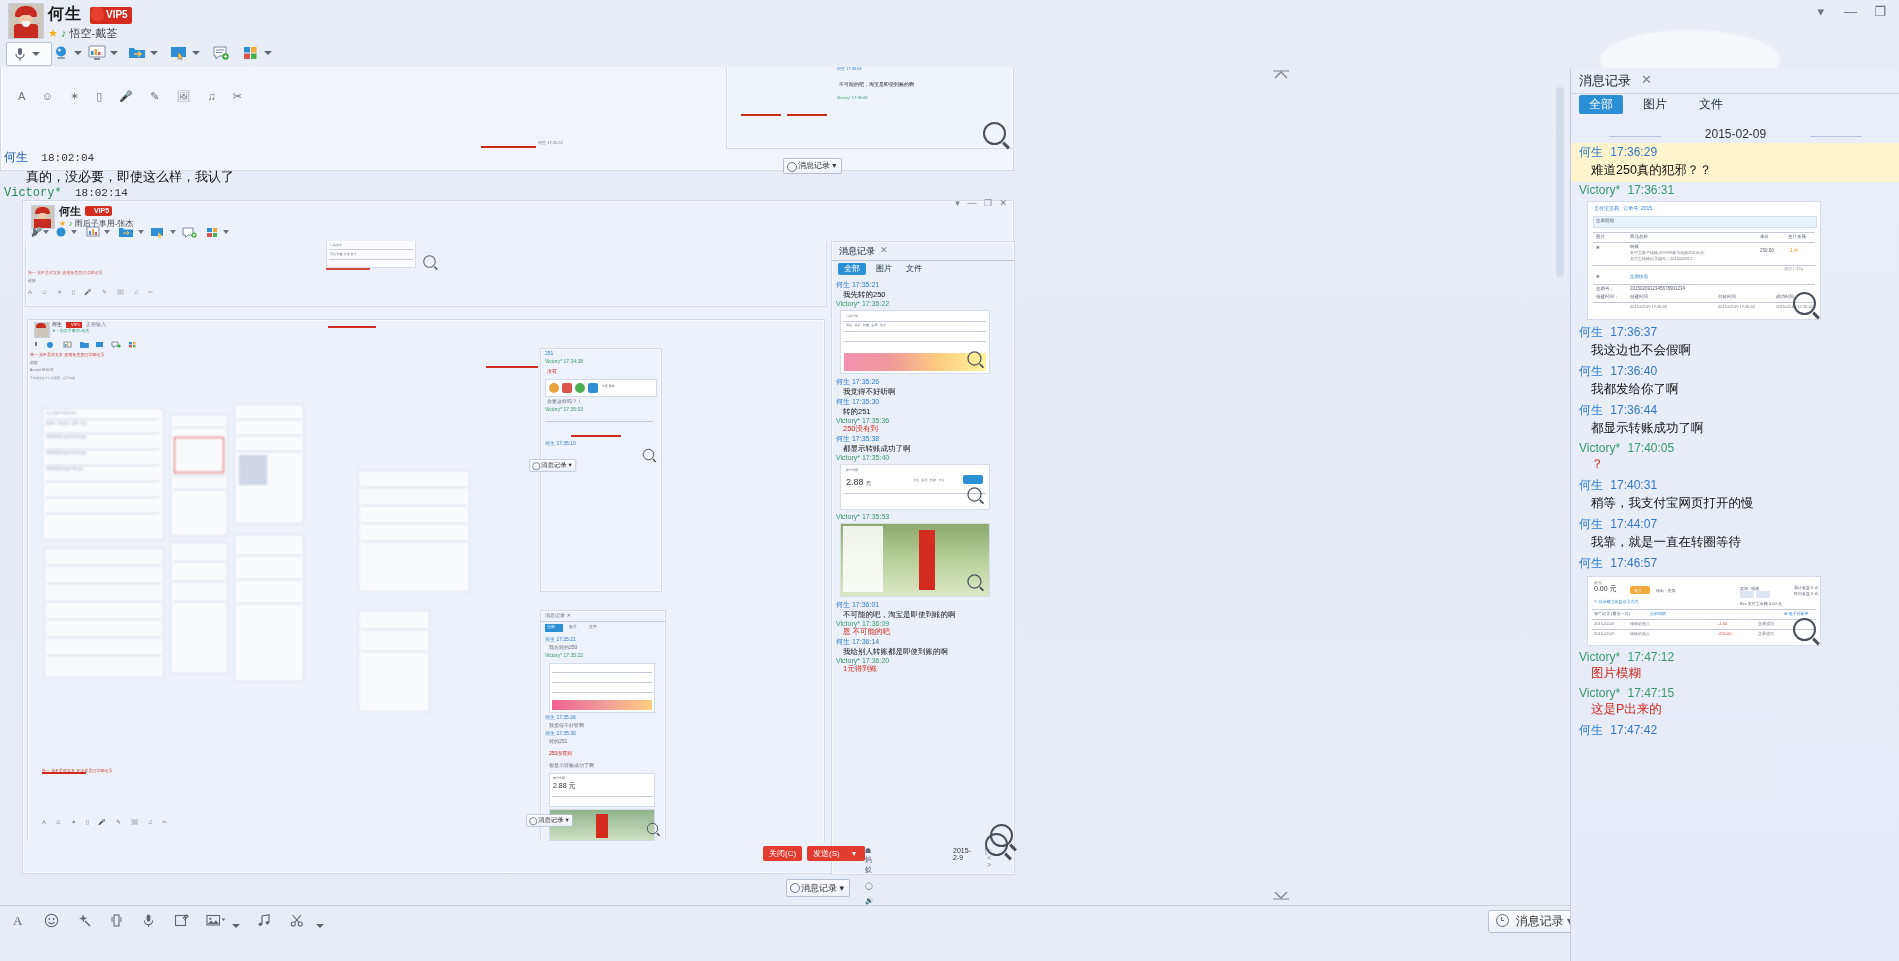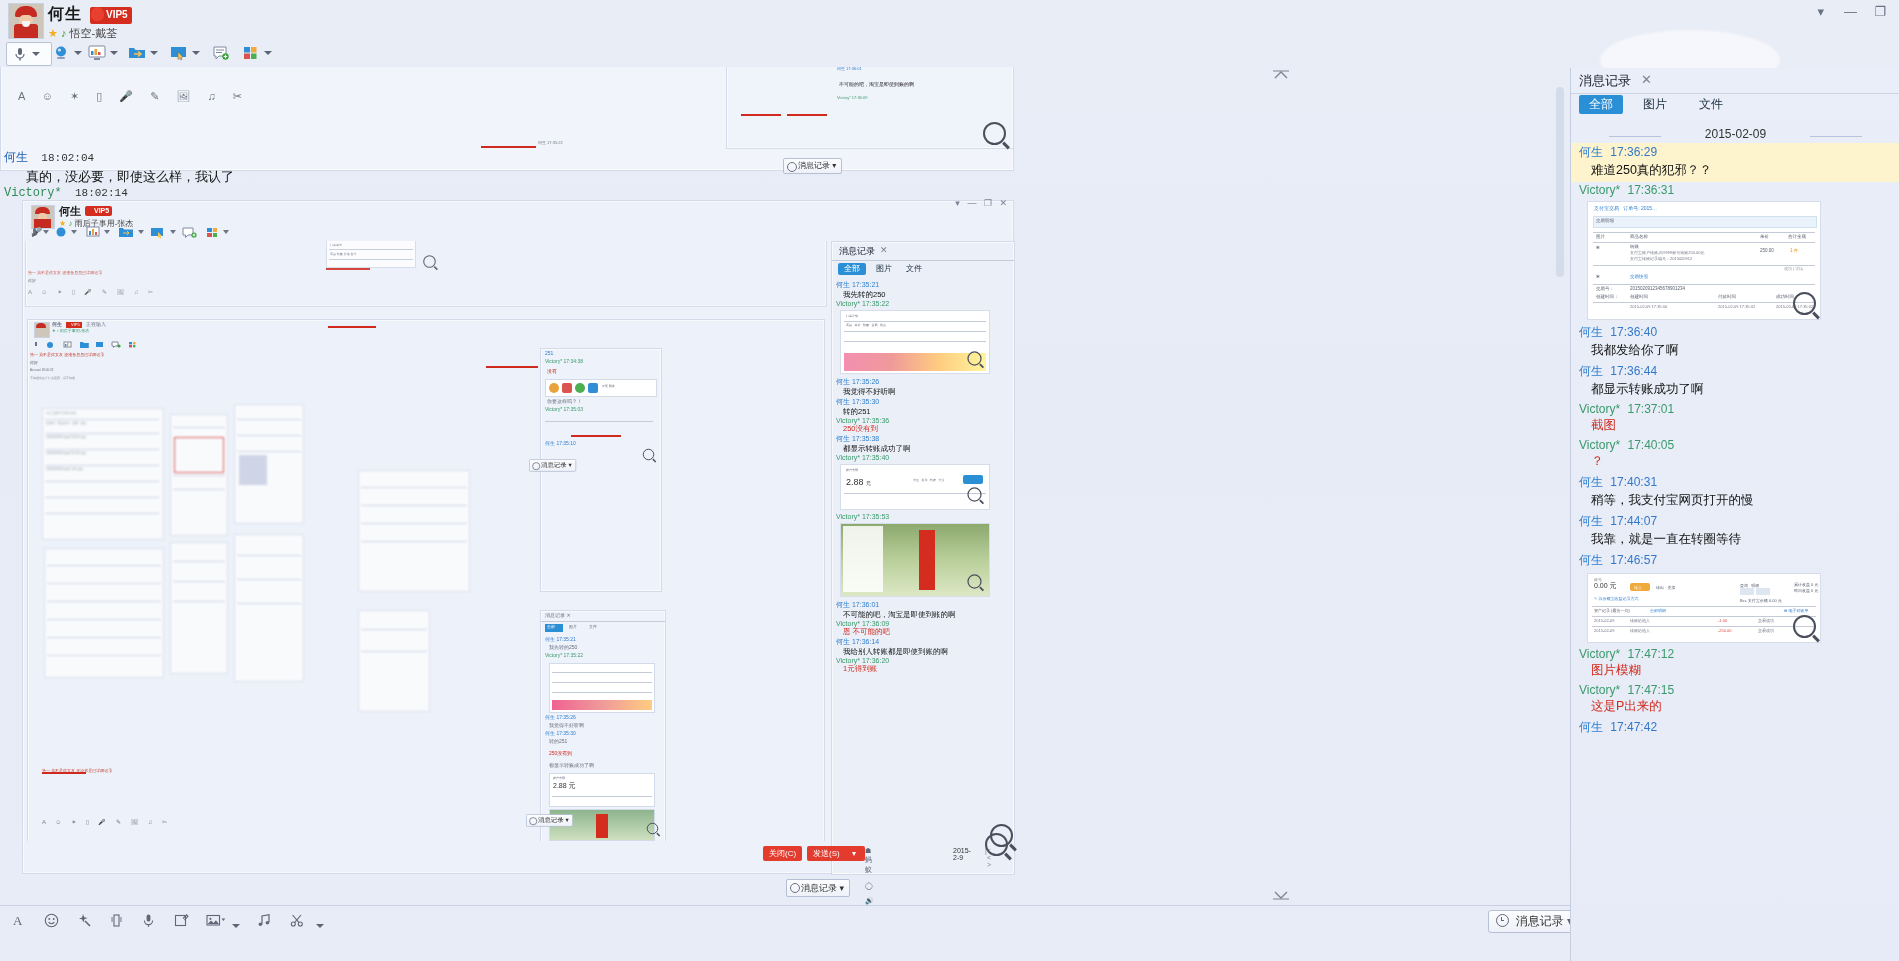"何生 17:36:37" div.rrow { html: none -> <div> <span>何生</span> <span>17:36:37</span> <div>我这边也不会假啊</div> </div> }
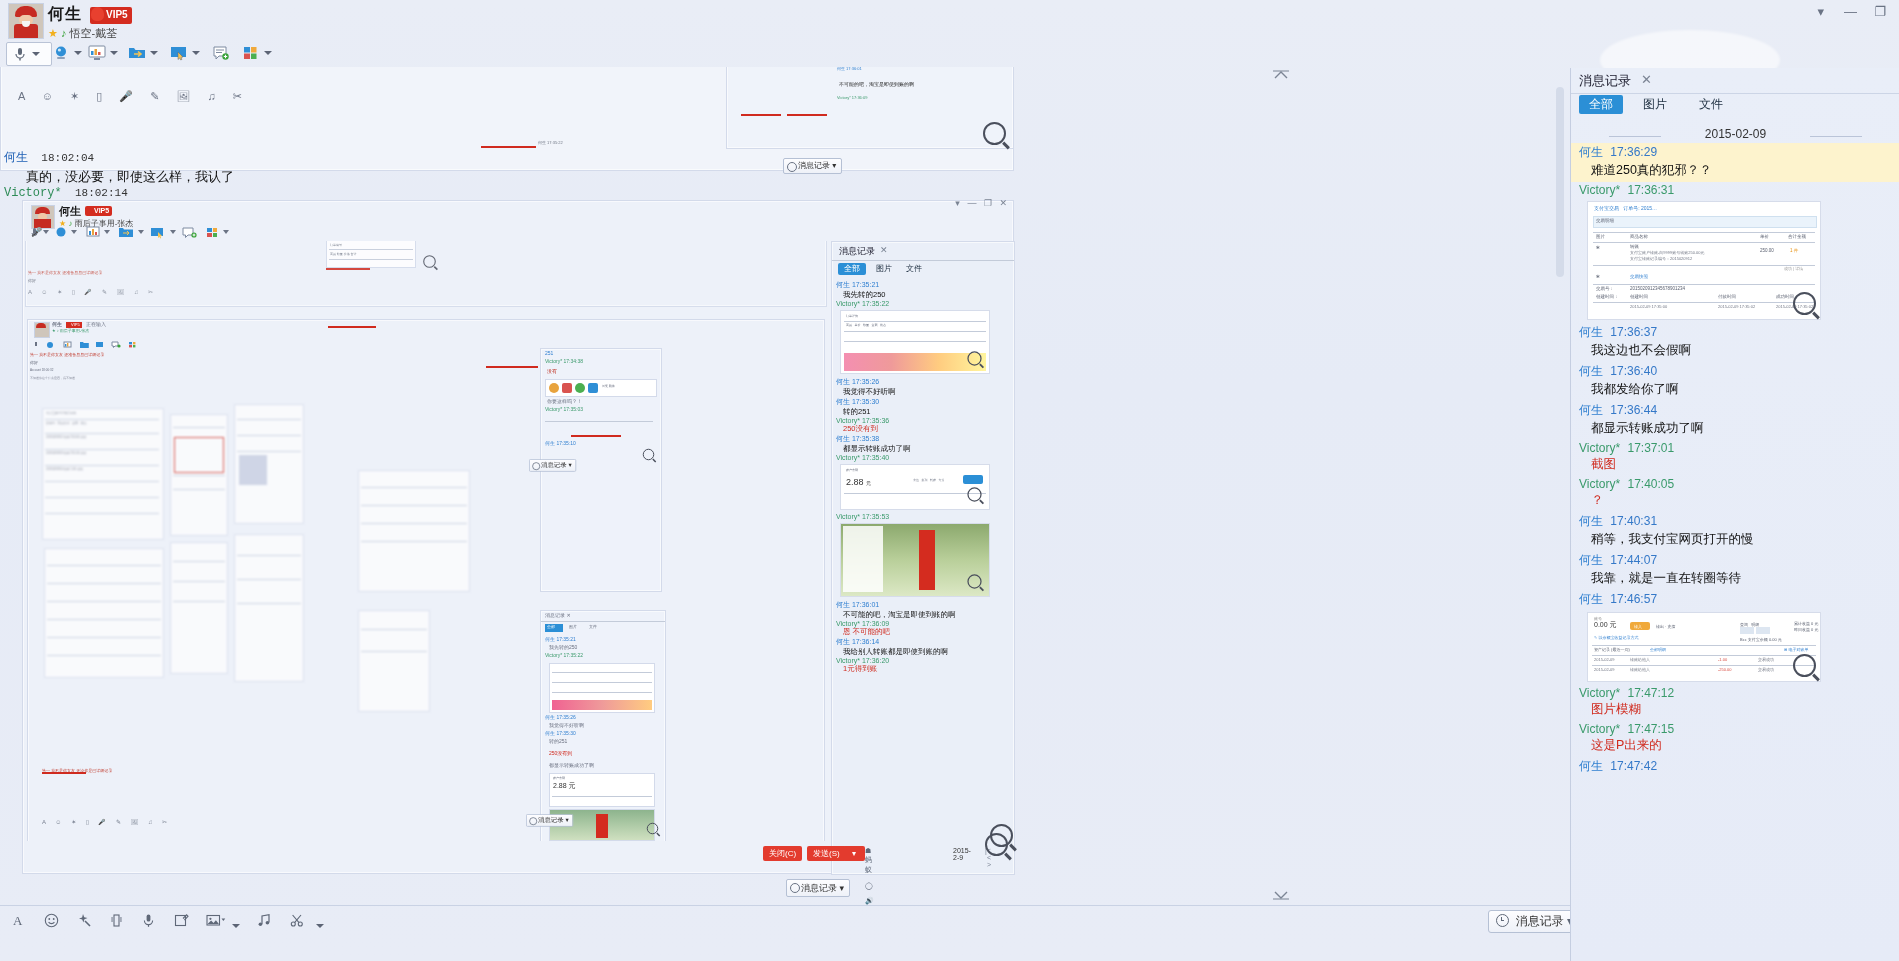"Victory* 17:37:01" div.rrow { html: <div> <span>Victory*</span> <span>17:37:01</span> <div>截图</div> </div> -> none }
